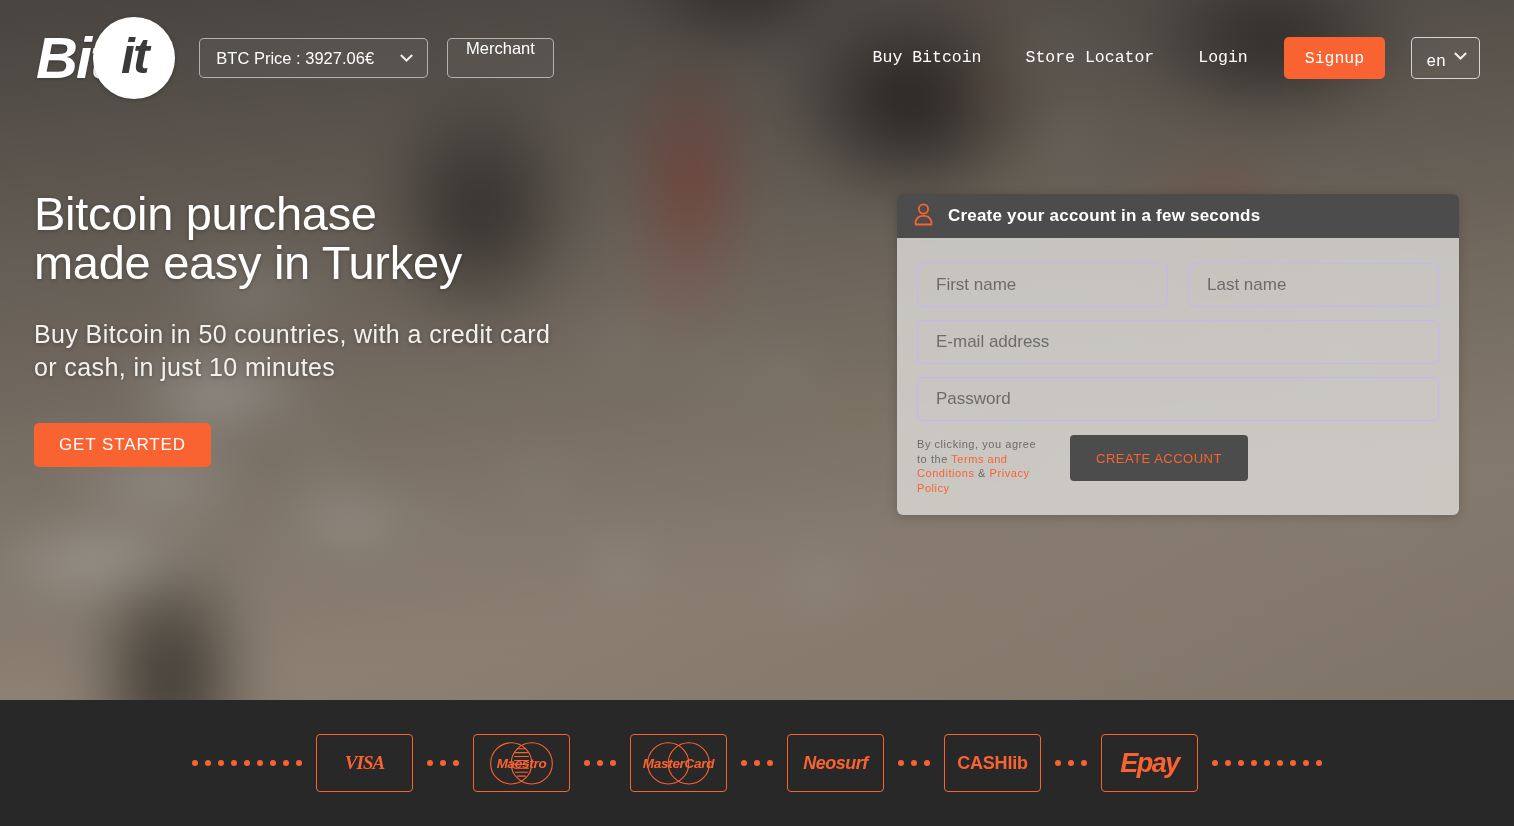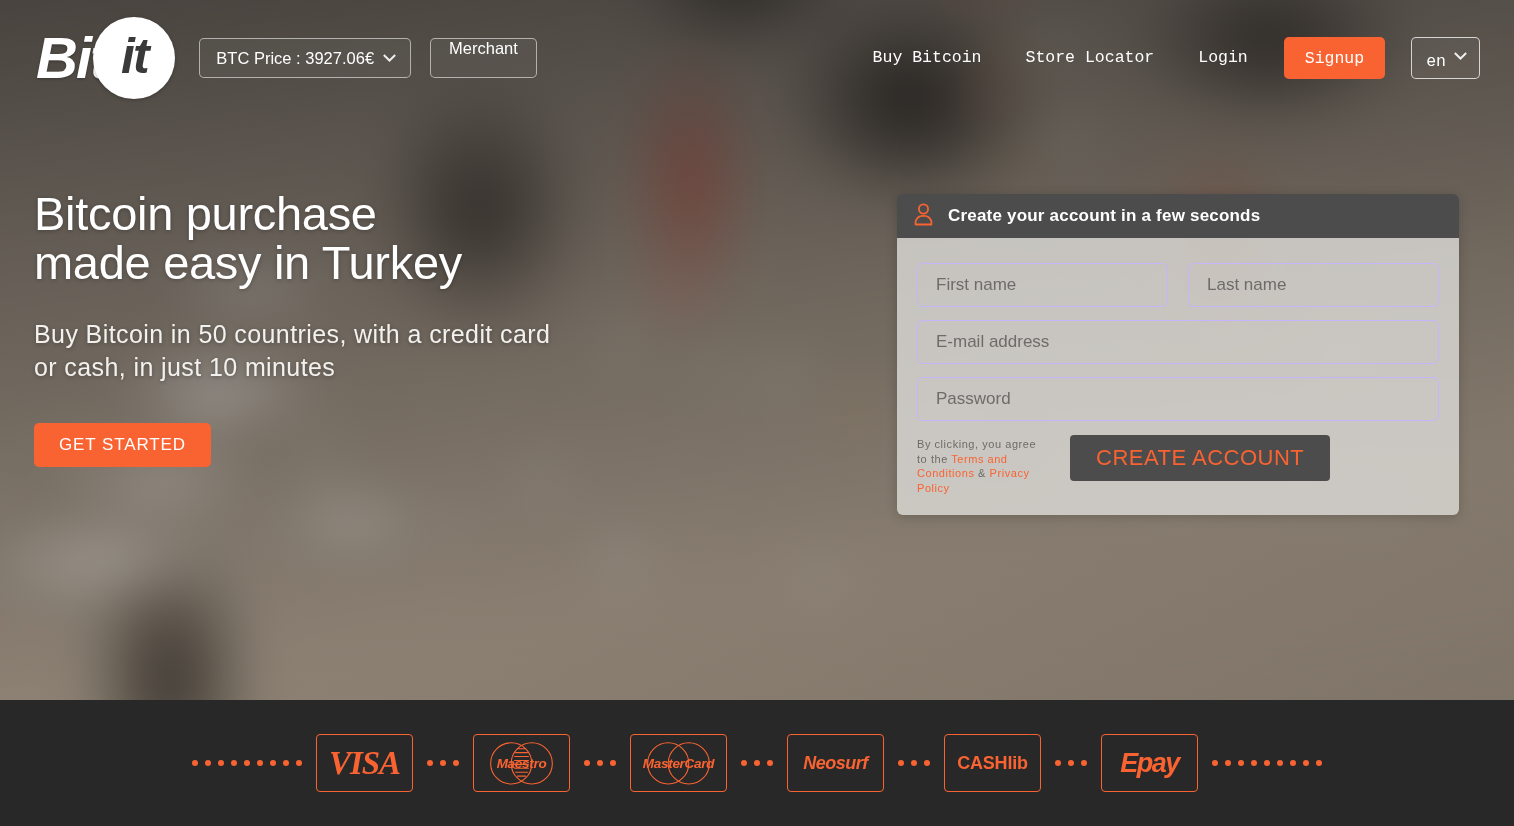"BTC Price : 3927.06€" .btc-pill { gap: 11px -> 28px }
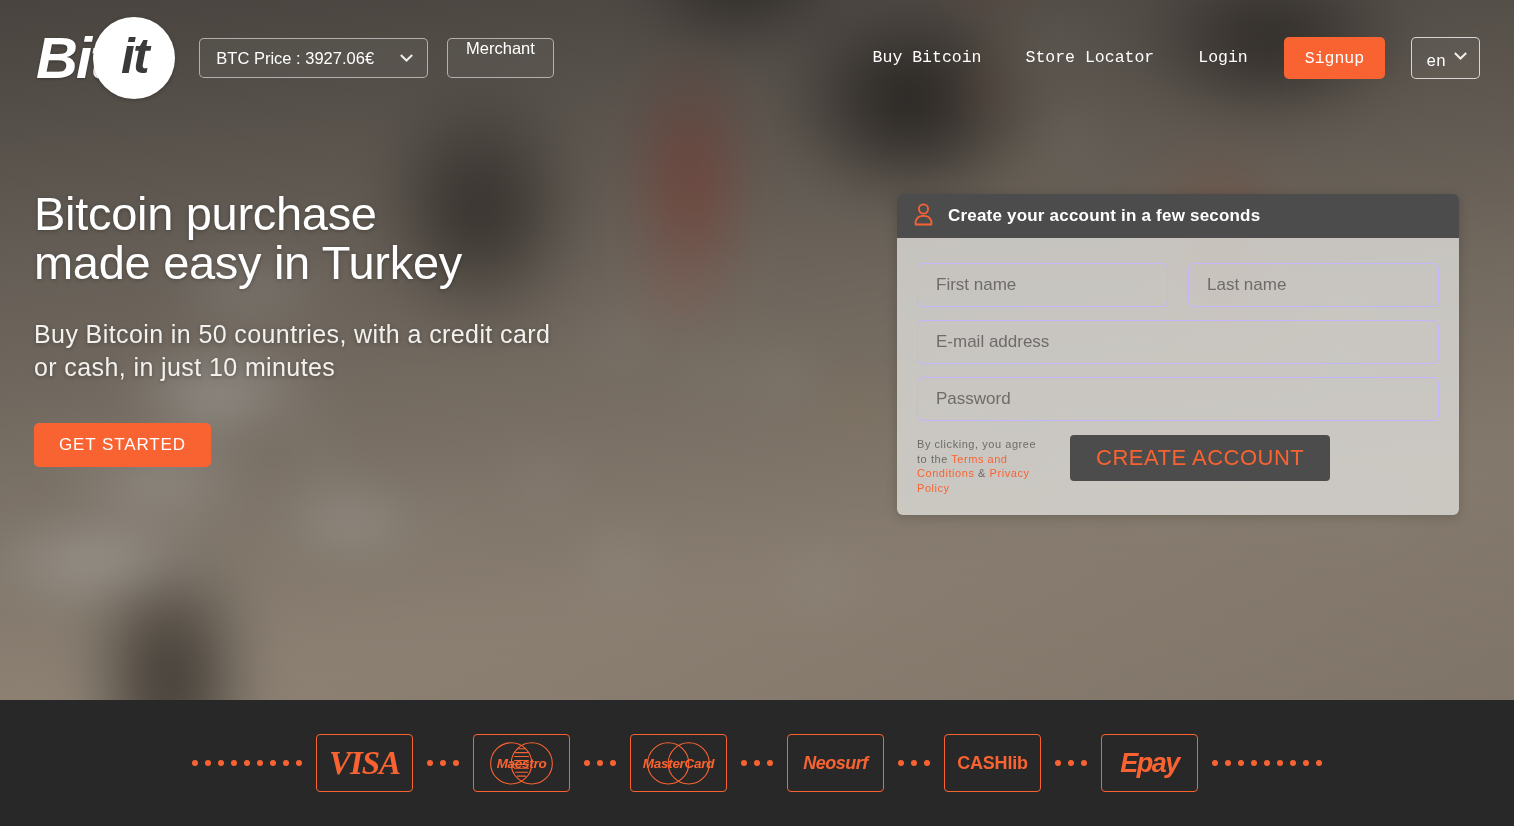"CREATE ACCOUNT" .create-btn { font-size: 22px -> 13px }
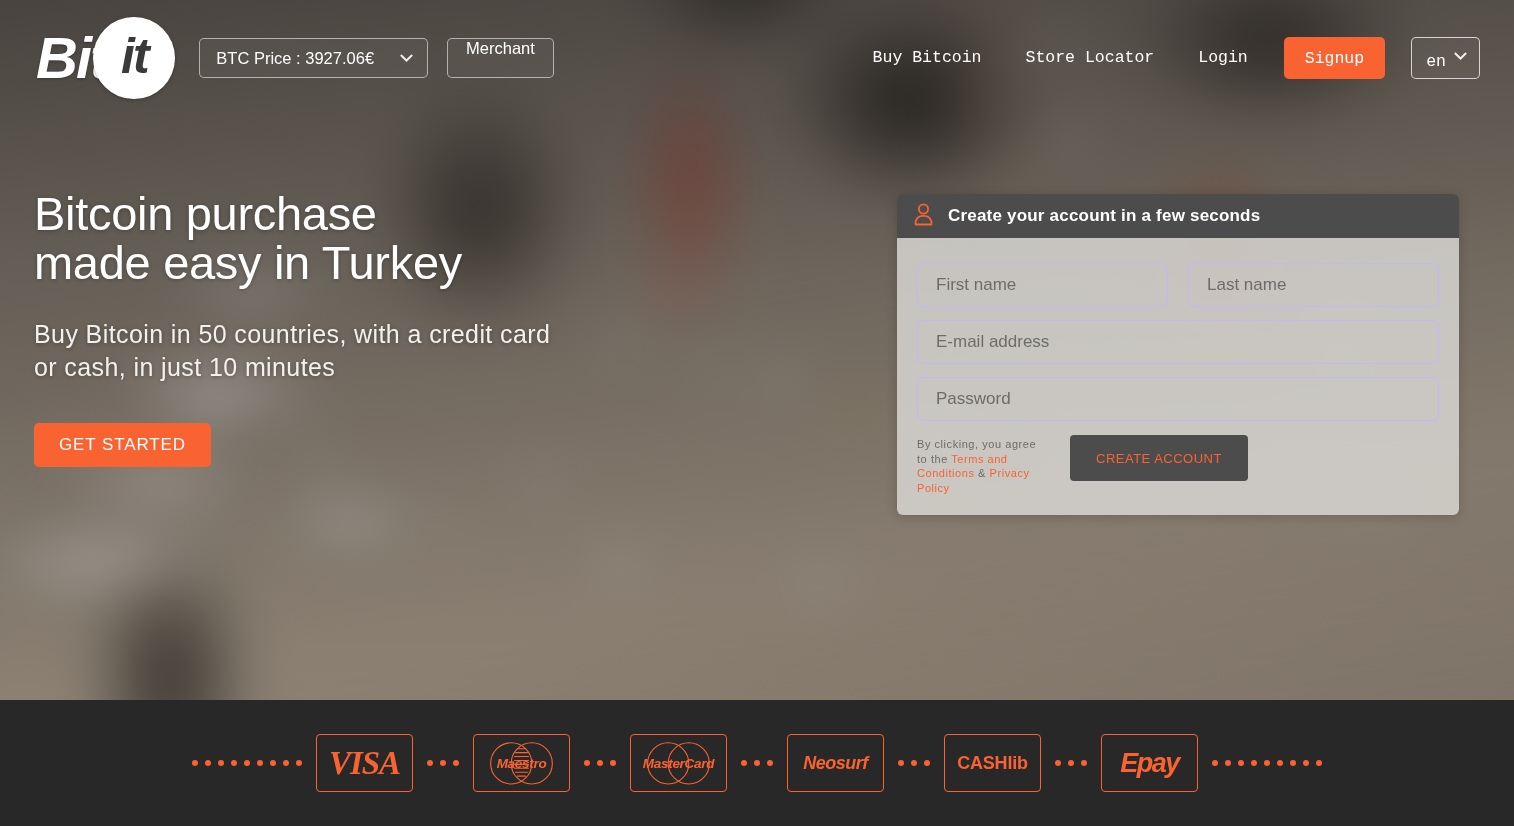"VISA" .visa-txt { font-size: 33px -> 19px }
